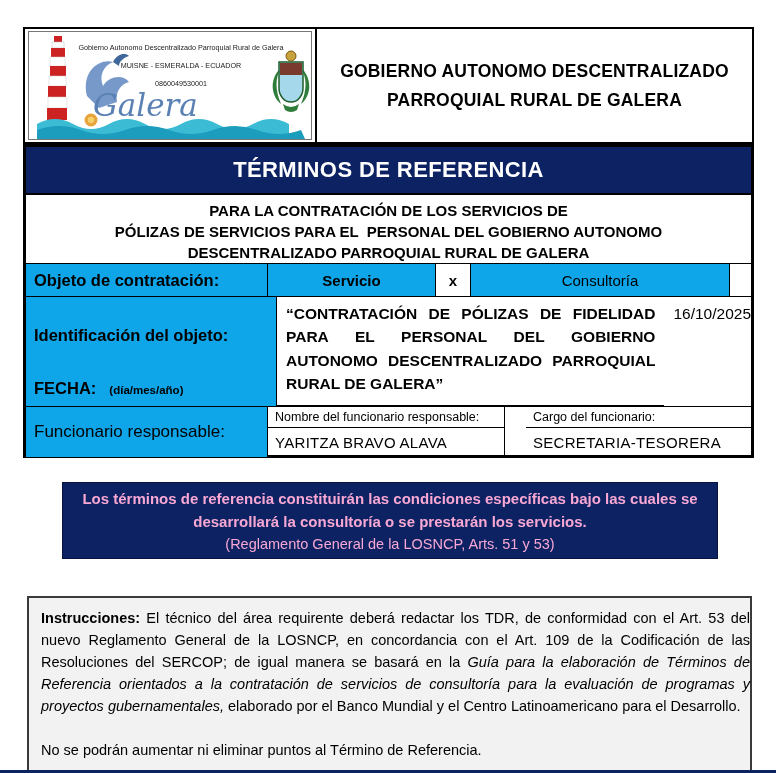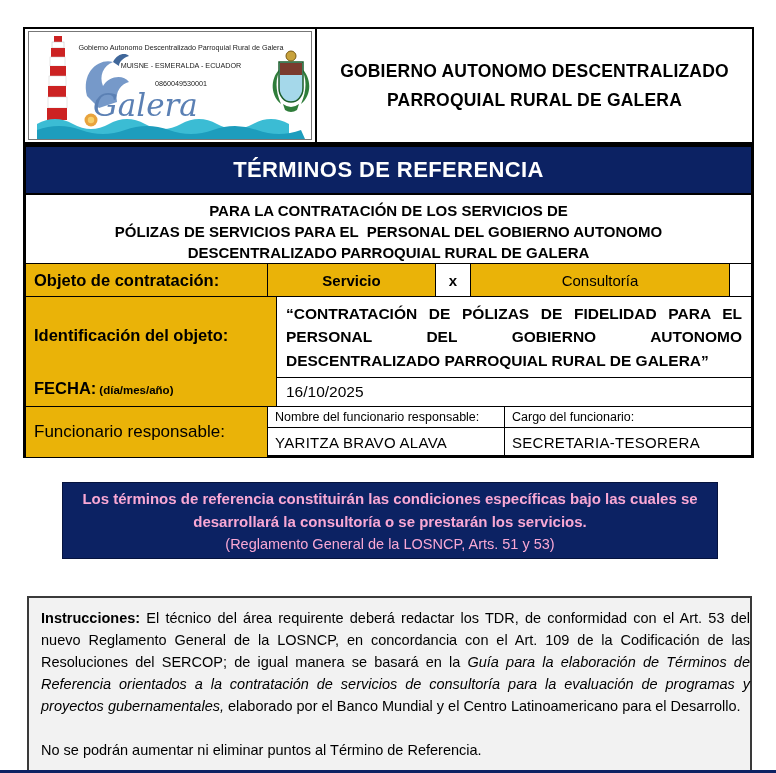"Objeto de contratación:" .blue { background: #eab308 -> #0ea5e9 }
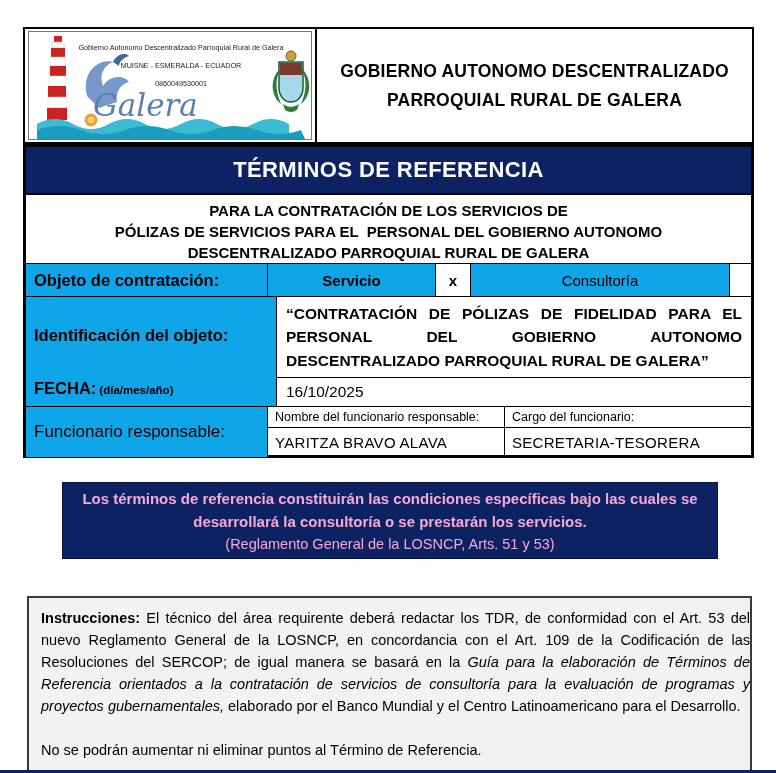"“CONTRATACIÓN DE PÓLIZAS DE FIDELIDAD" .c-midright { flex-direction: column -> row }
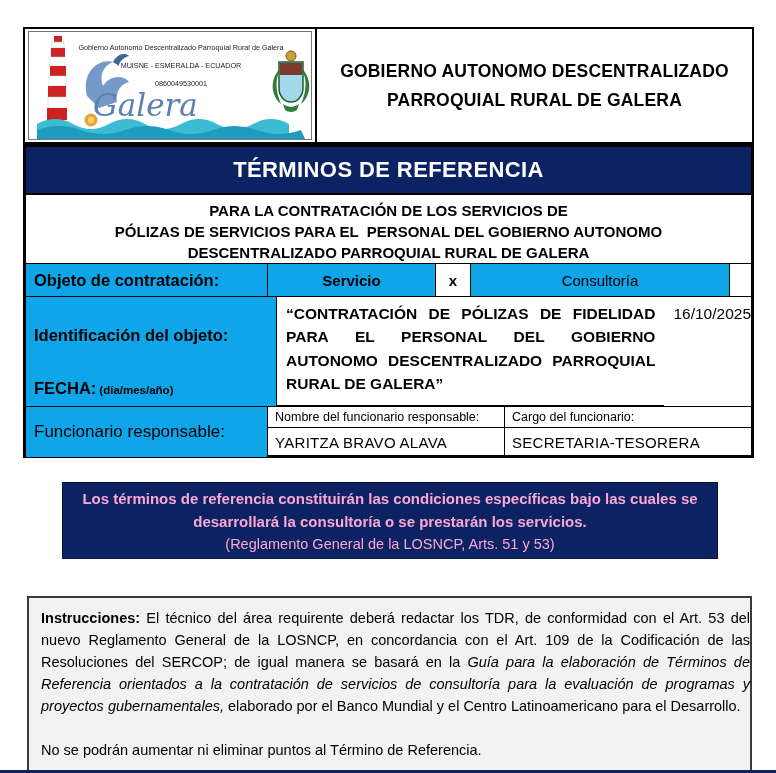"(día/mes/año)" .fecha-hint { margin-left: 3px -> 13px }
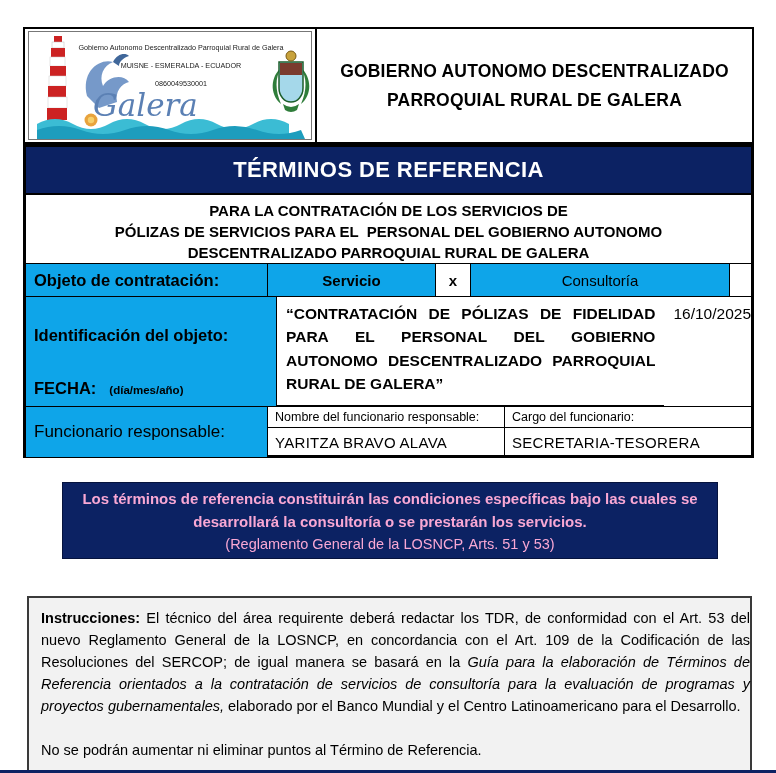"Cargo del funcionario:" .func-col-2 { margin-left: none -> 21px }
